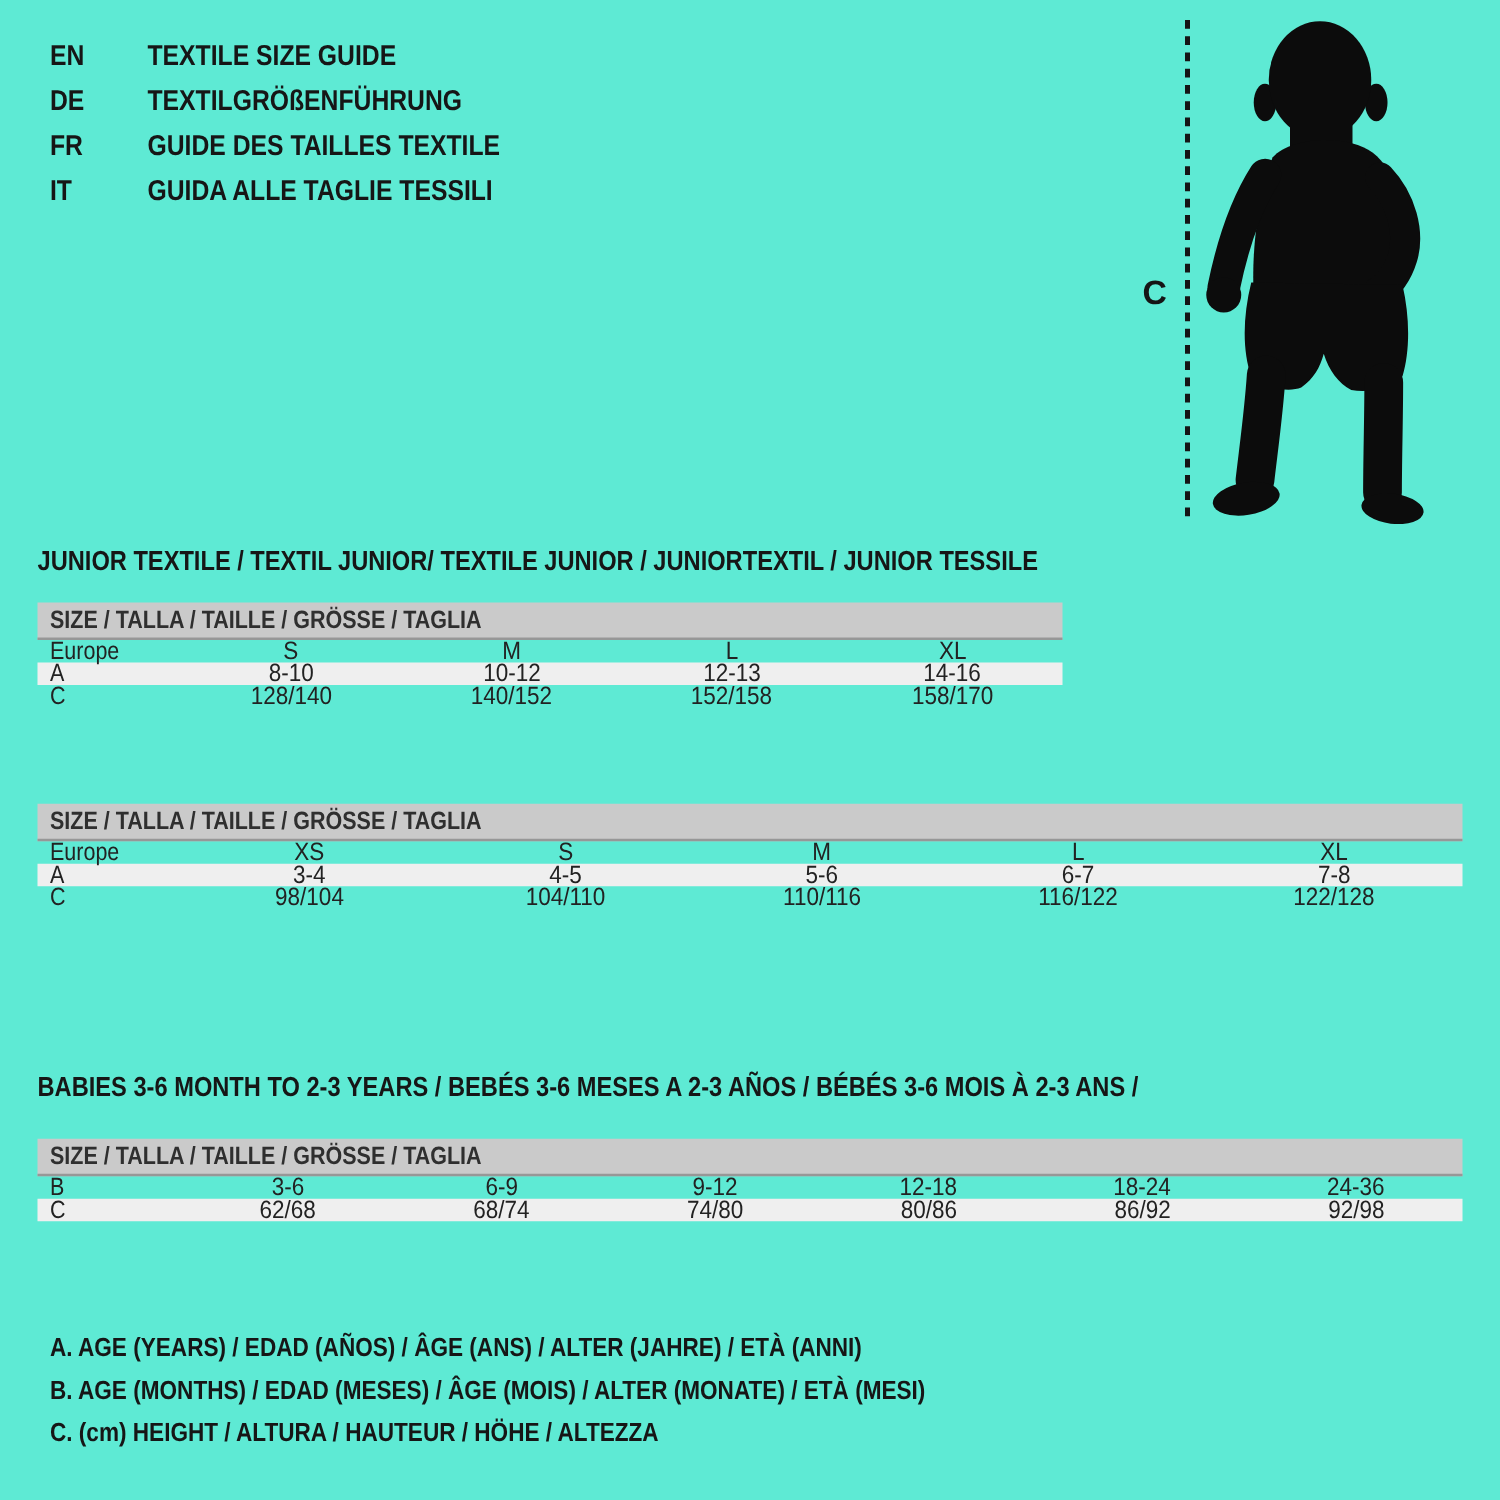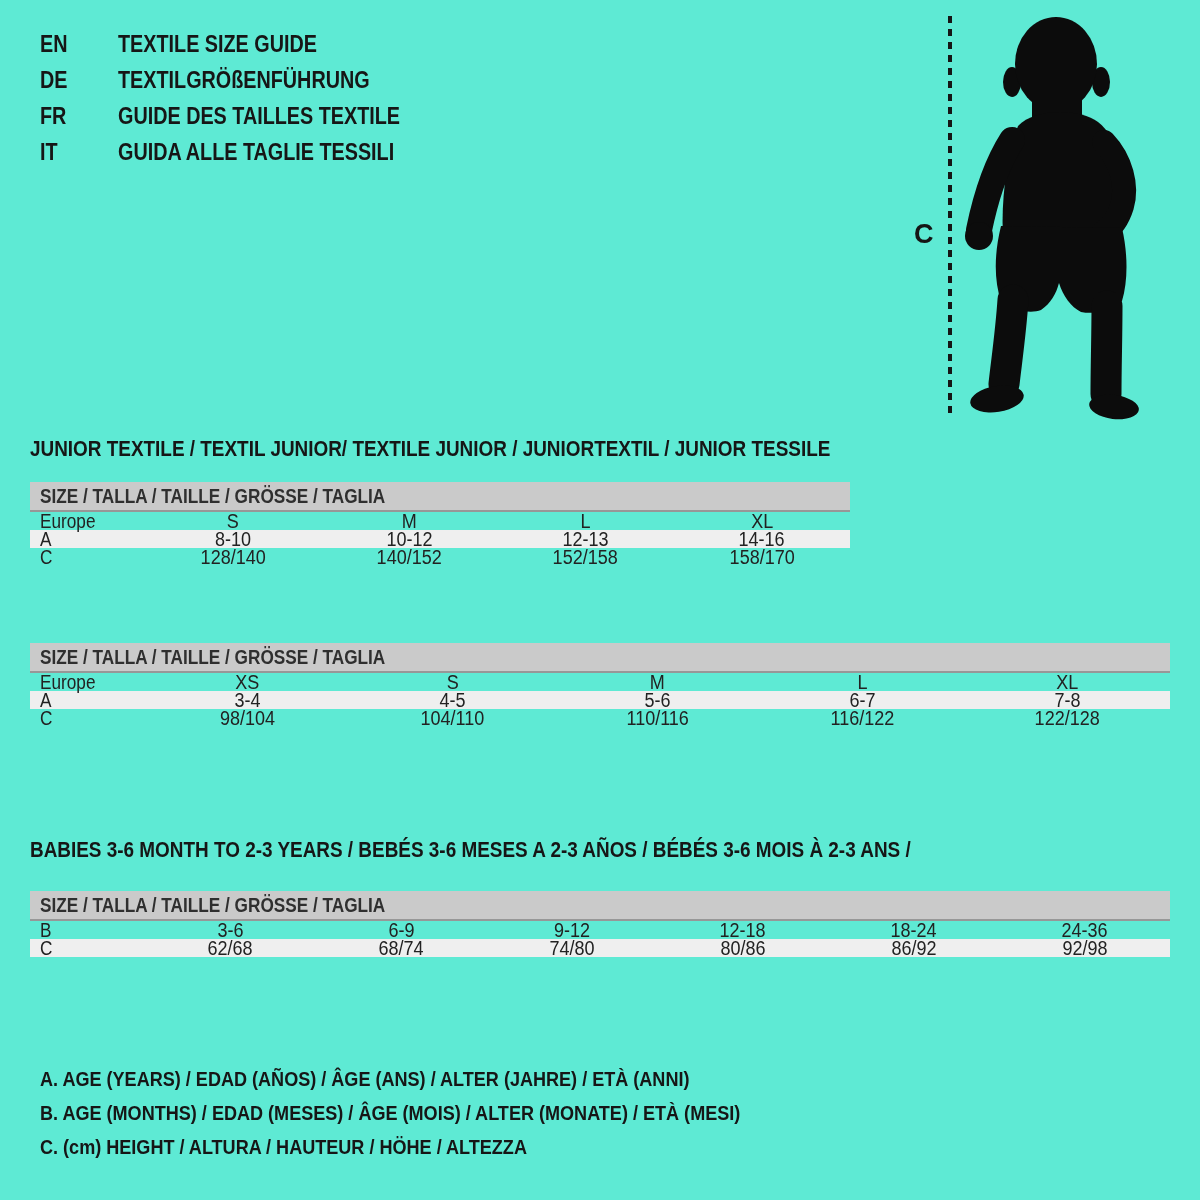"BABIES 3-6 MONTH TO 2-3" .sec-heading2 { margin-top: none -> 20px }
